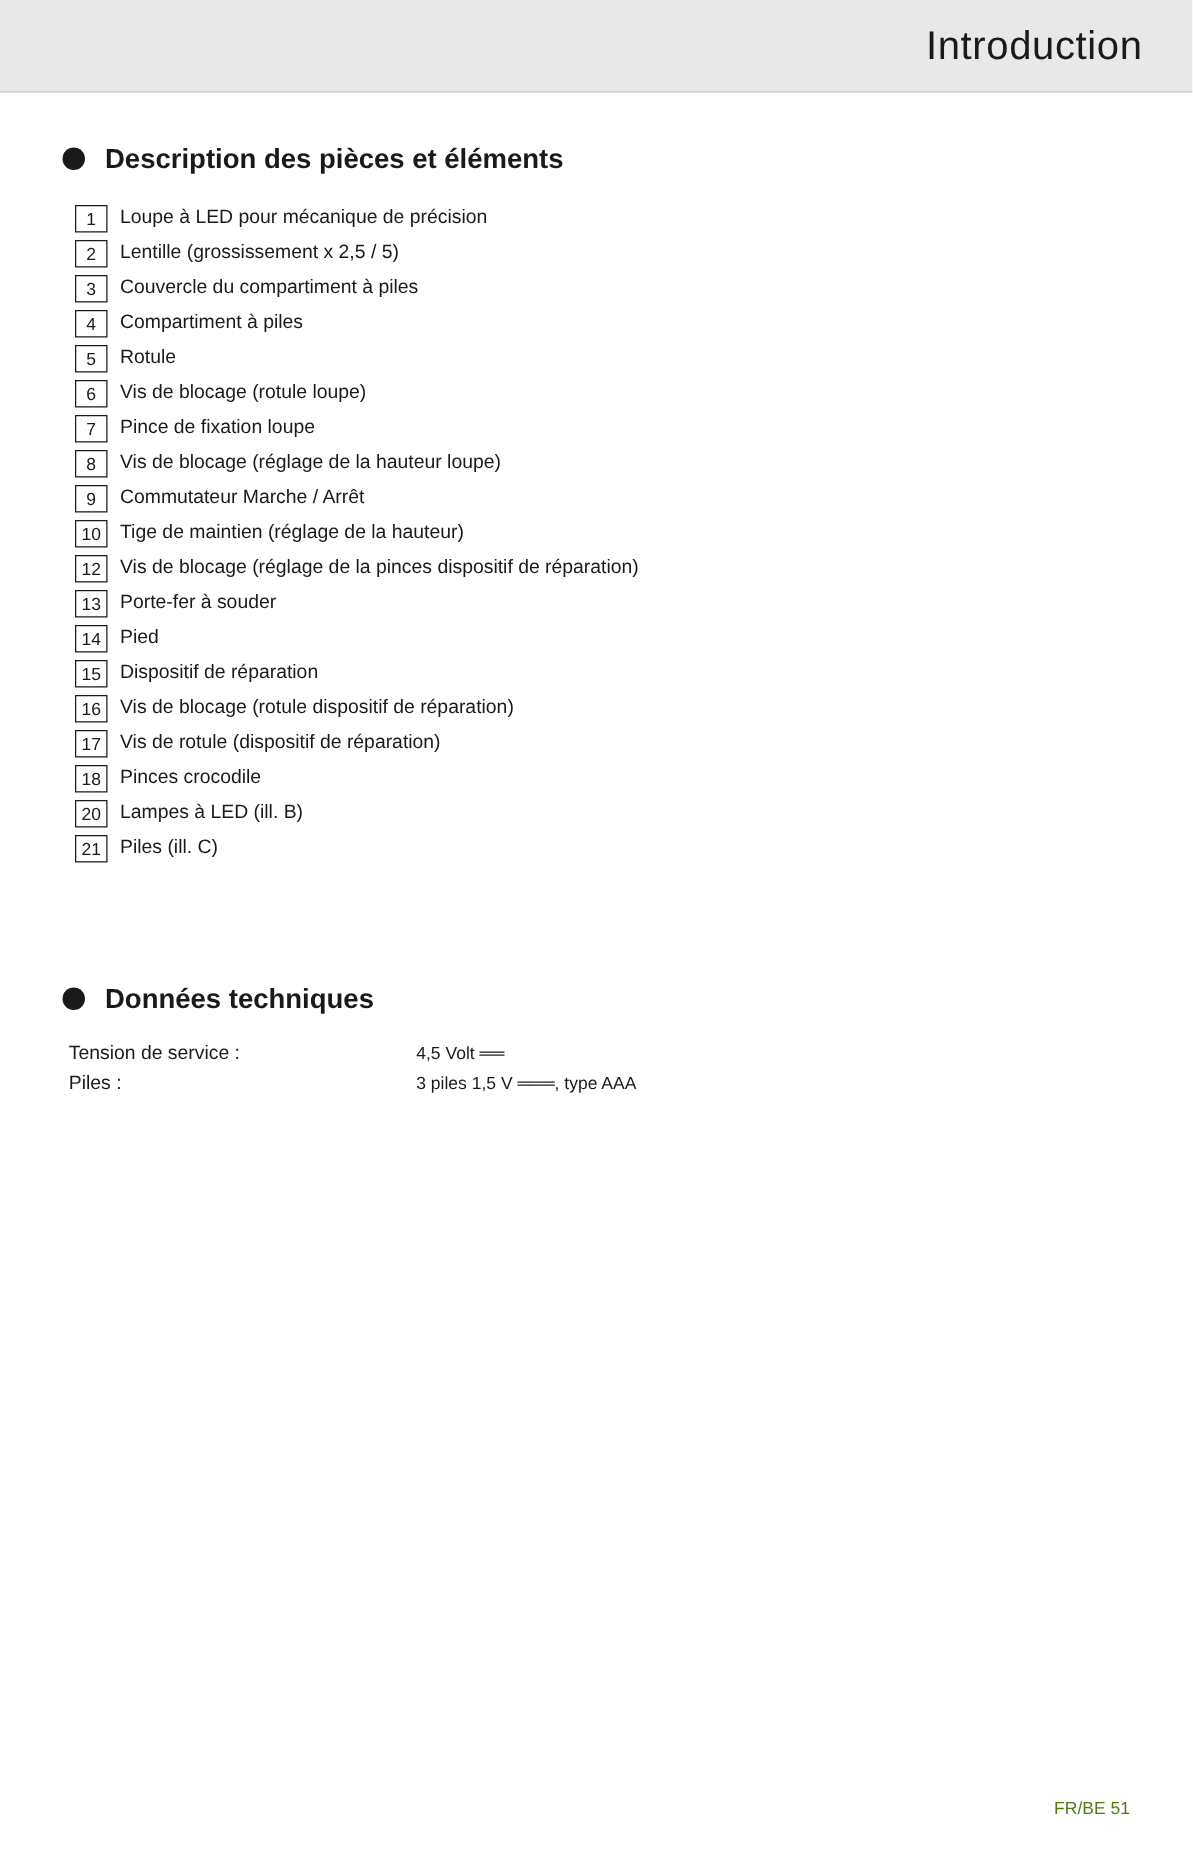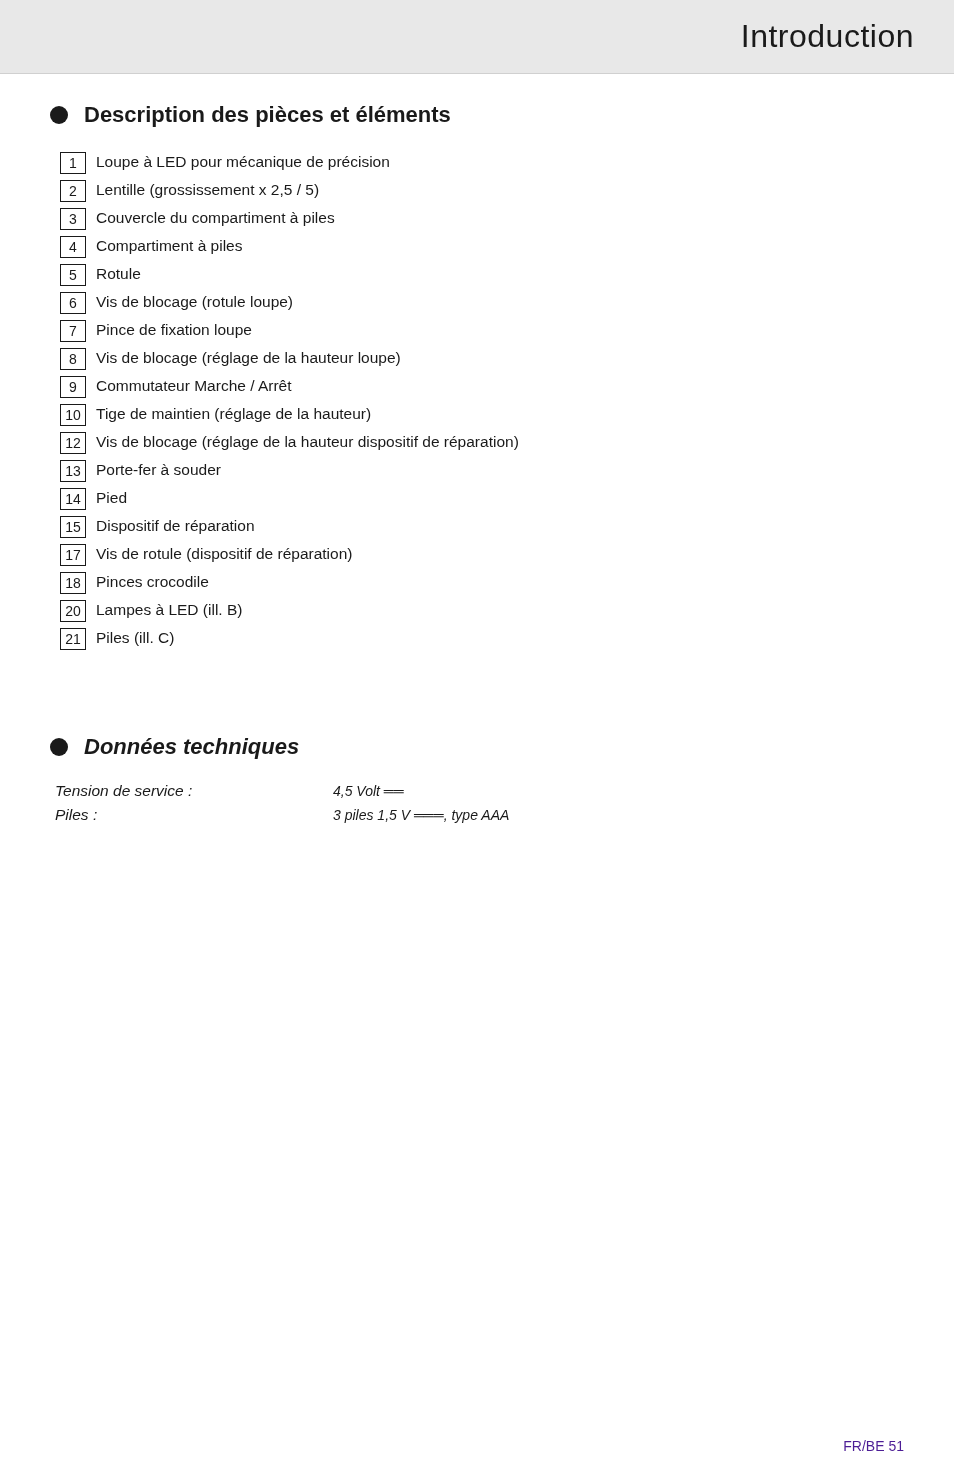"Description des pièces et éléments" .main-content { padding: 18px 50px 40px 50px -> 30px 50px 40px 50px }
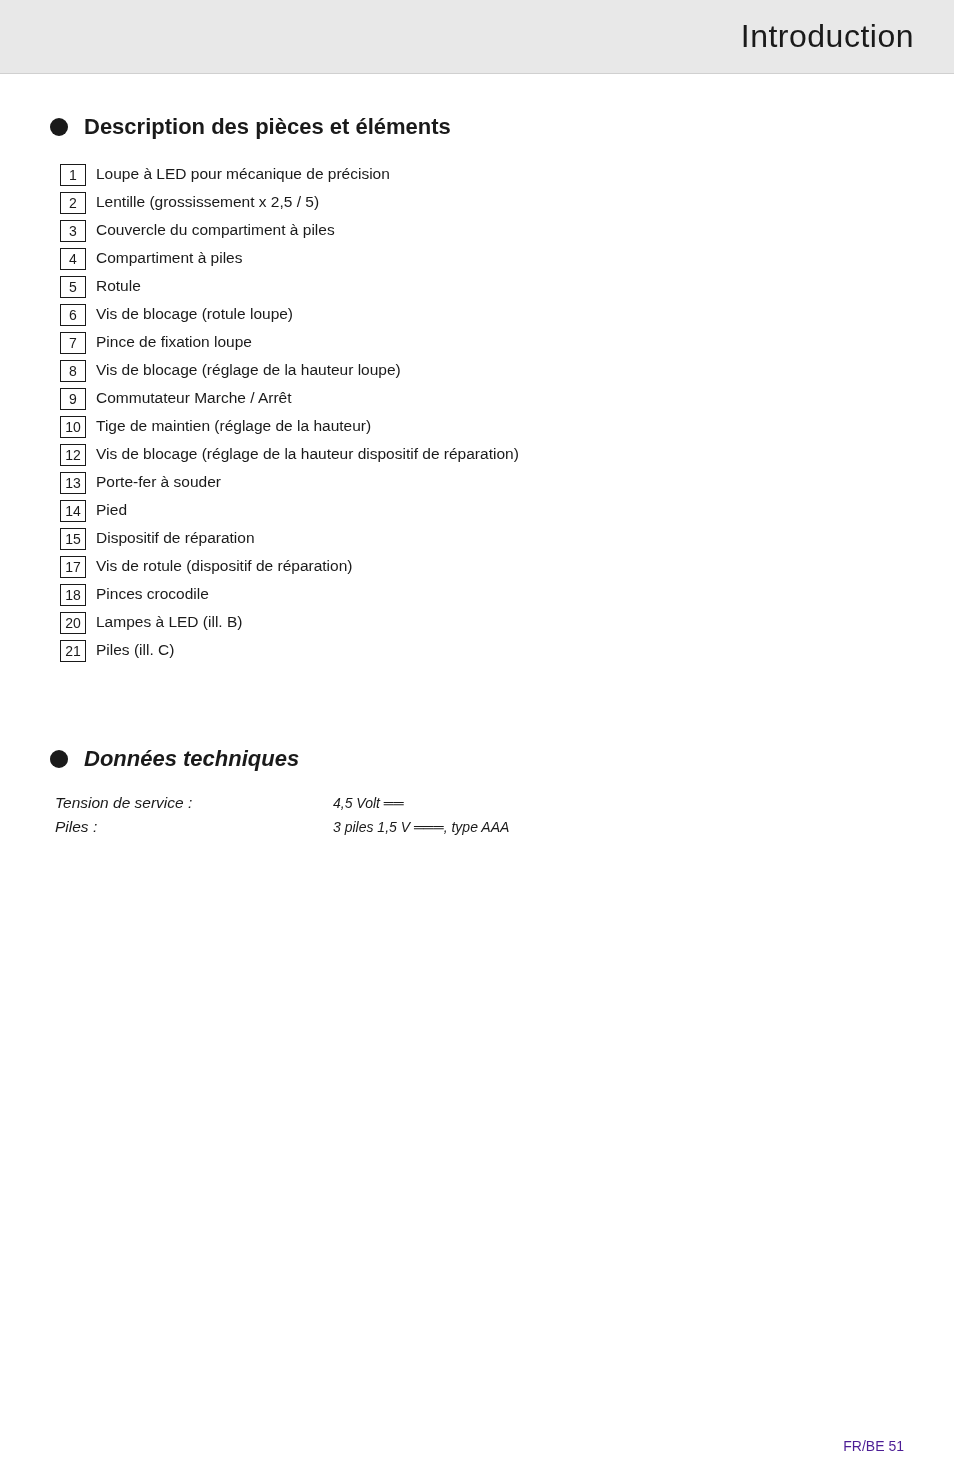"Vis de blocage (réglage de la hauteur dispositif" span.item-text { text: hauteur -> pinces }
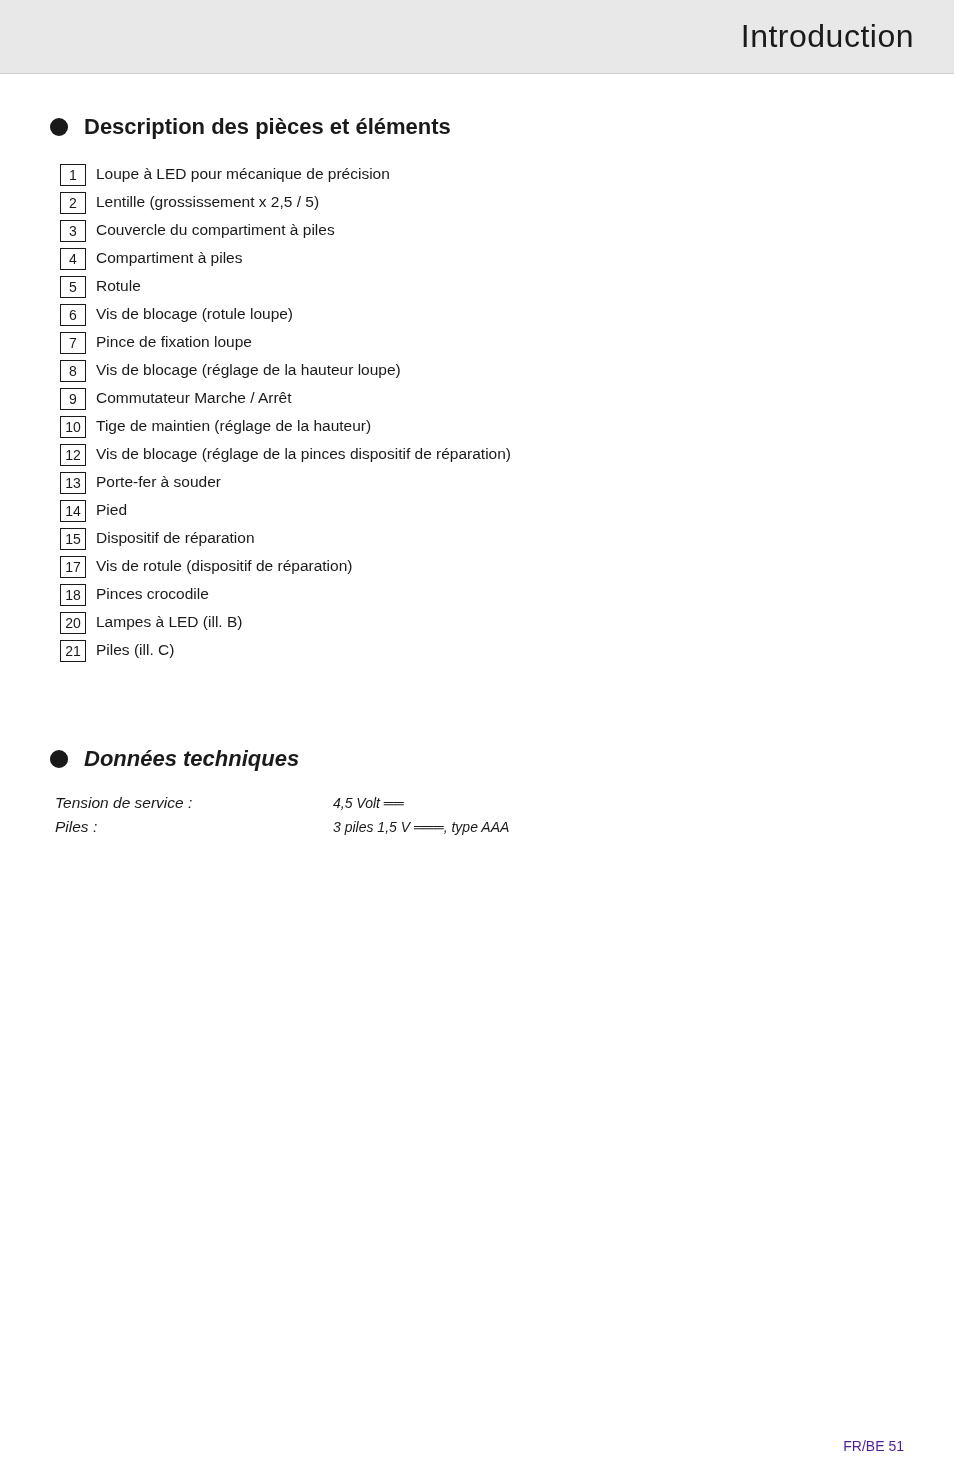"16" li { html: none -> <li> <span>16</span> <span>Vis de blocage (rotule dispositif de réparation)</span> </li> }
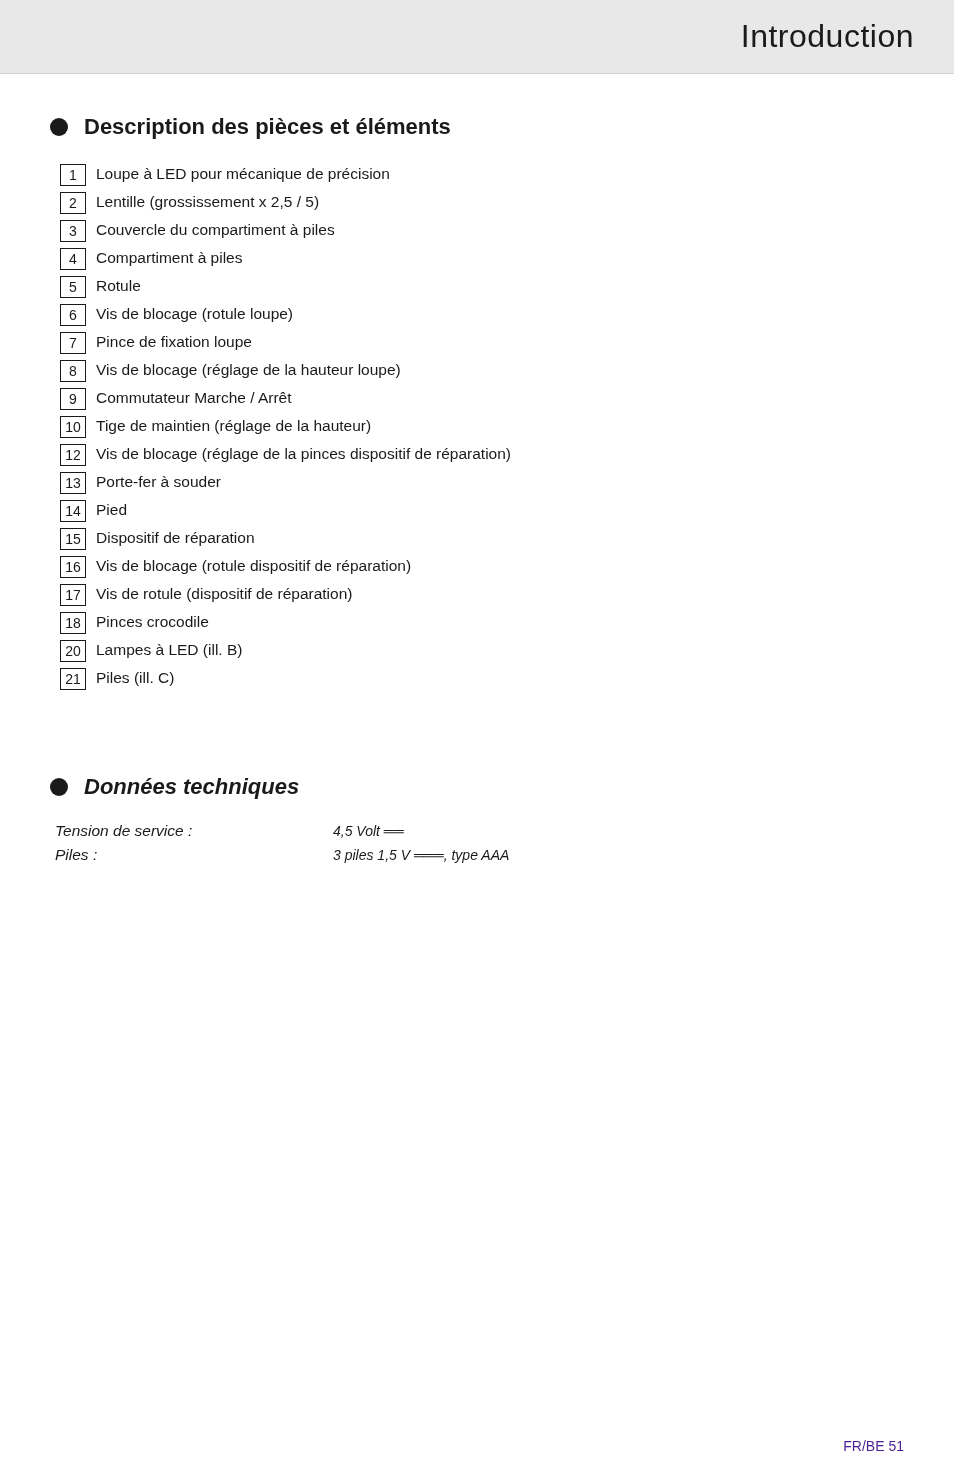"Données techniques" .tech-section { font-style: italic -> none; margin-top: 14px -> 26px }
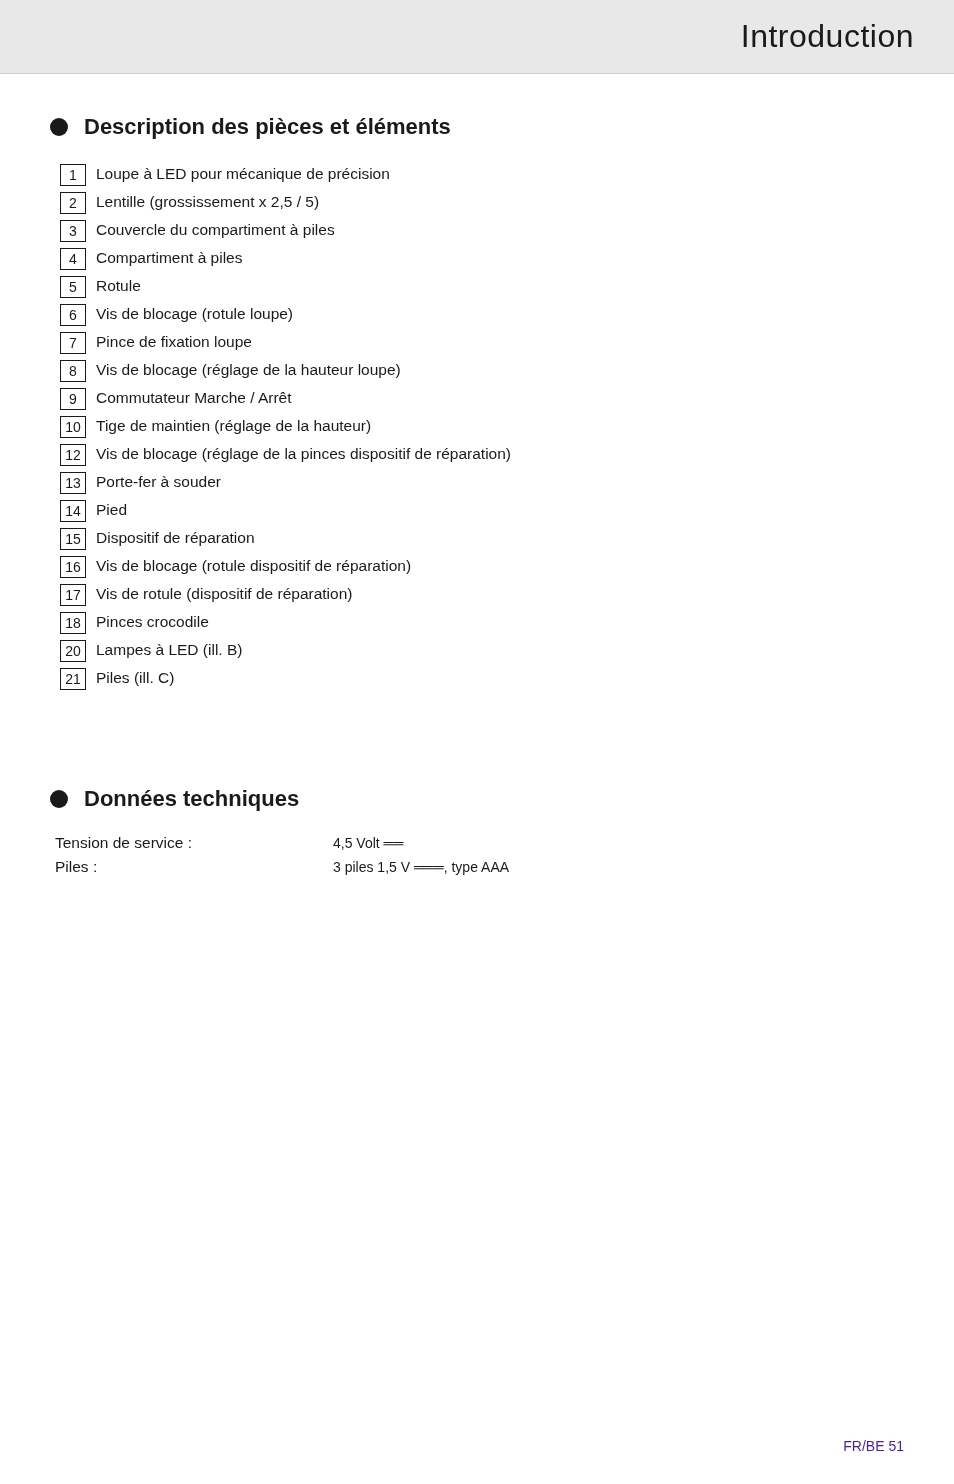"FR/BE 51" .footer { color: #4c1d95 -> #4d7c0f }
